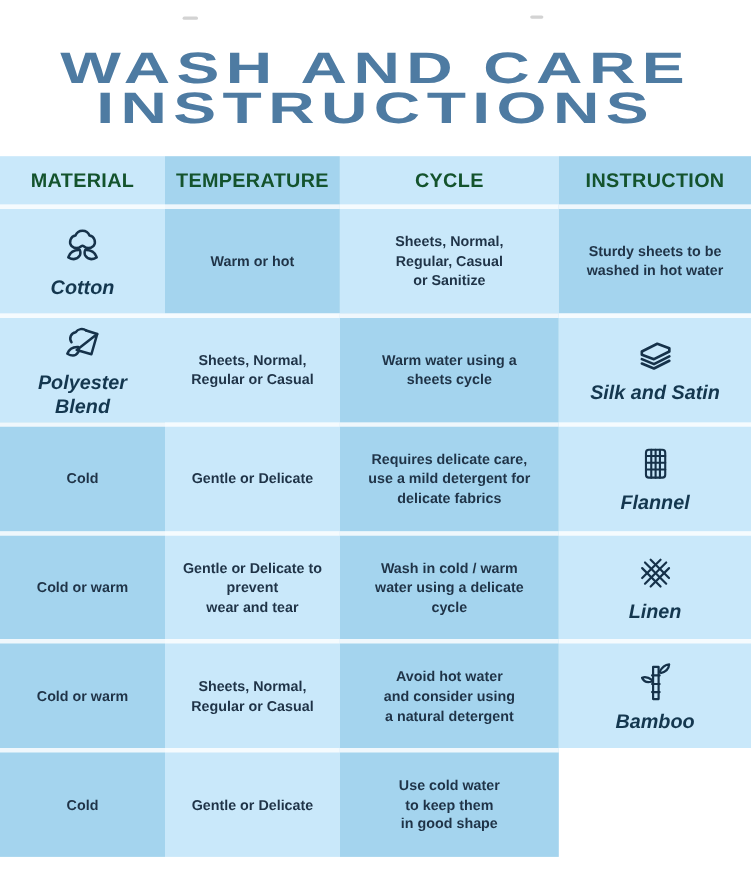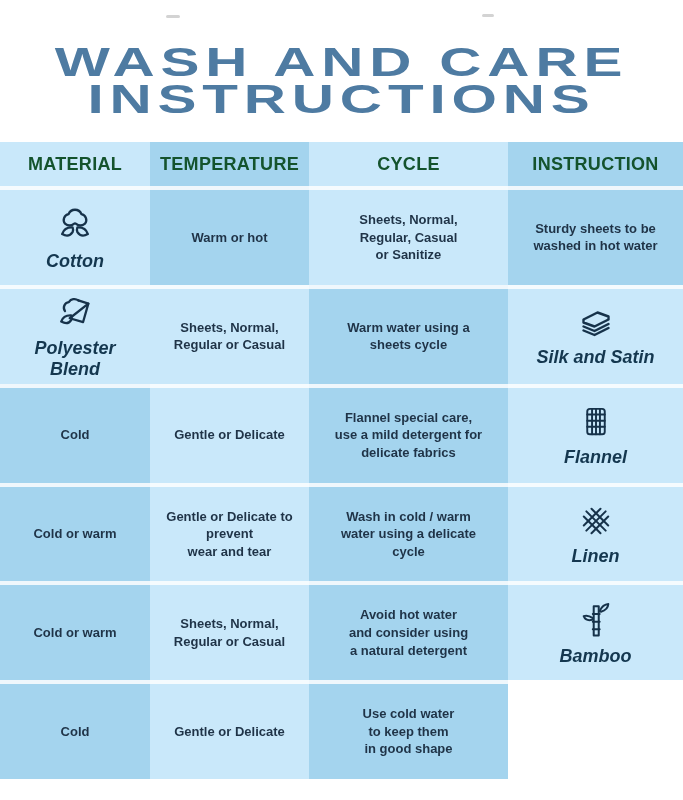"Flannel special care," div.cell { text: Flannel special -> Requires delicate }
